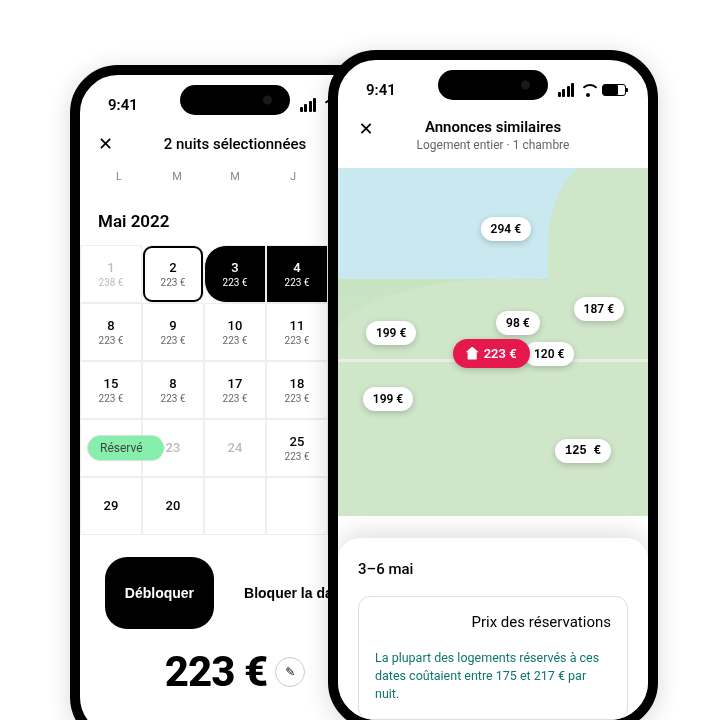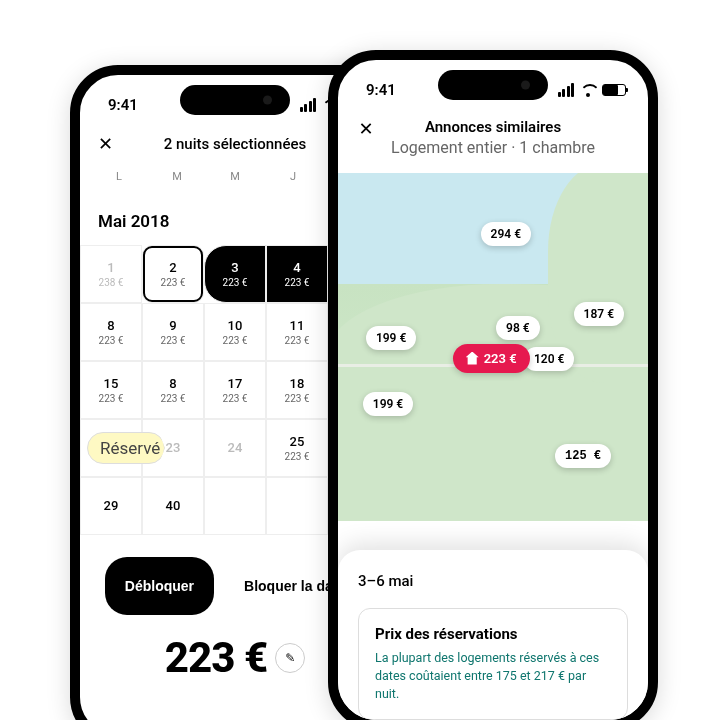"Logement entier · 1 chambre" .map-sub { font-size: 16px -> 12px }
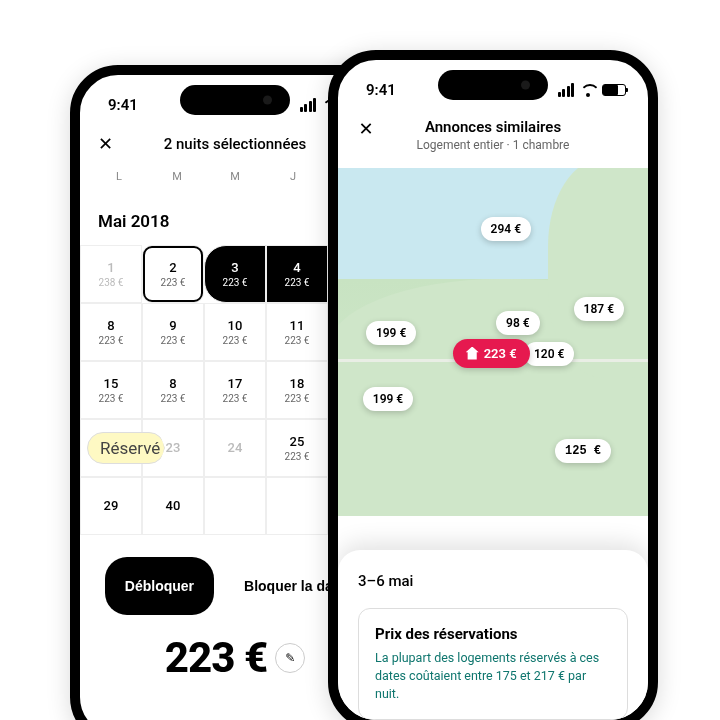"Mai 2018" div.month-label { text: 2018 -> 2022 }
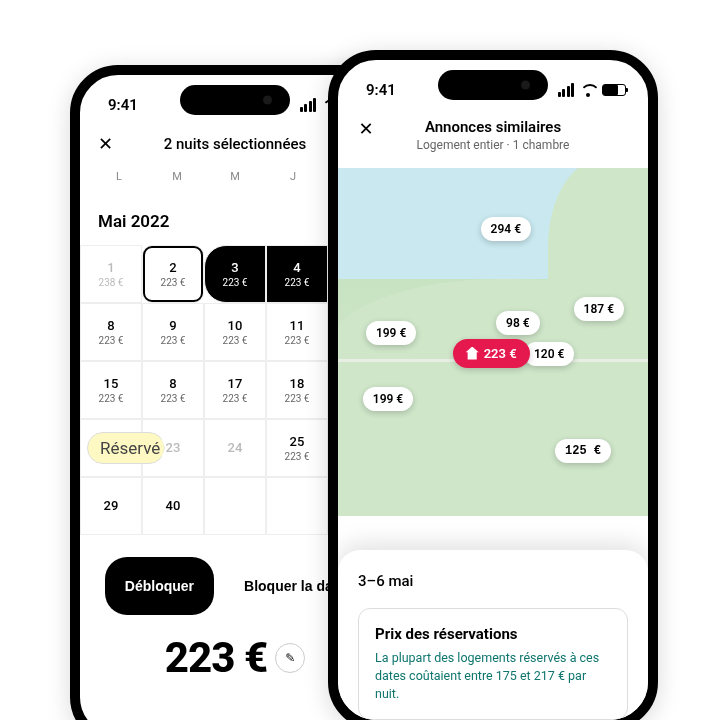"Réservé" .reserved-pill { background: #fef9c3 -> #86efac; font-size: 17px -> 12px }
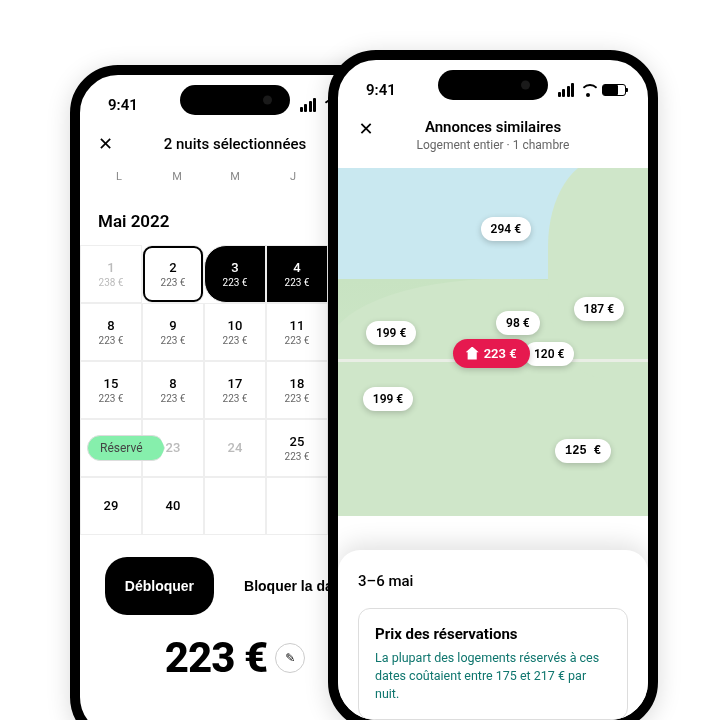"40" div.num { text: 40 -> 20 }
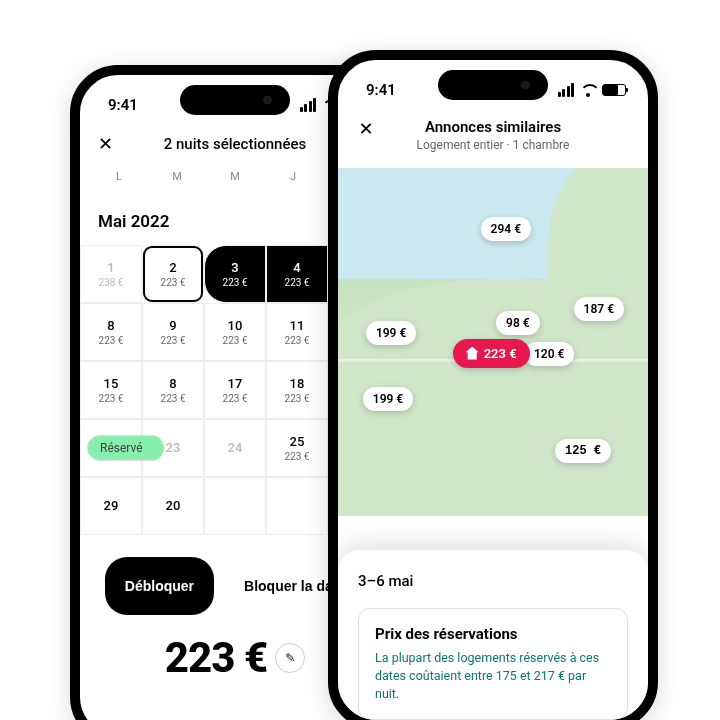"Débloquer" .btn { padding: 21px 20px -> 28px 20px }
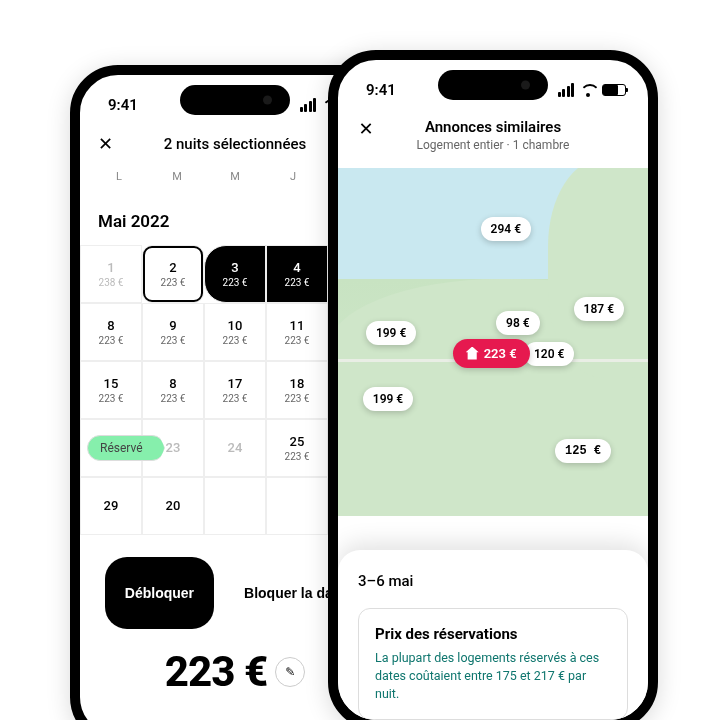"Prix des réservations" .info-title { font-weight: 700 -> 400; margin-bottom: 6px -> 18px; text-align: none -> right }
